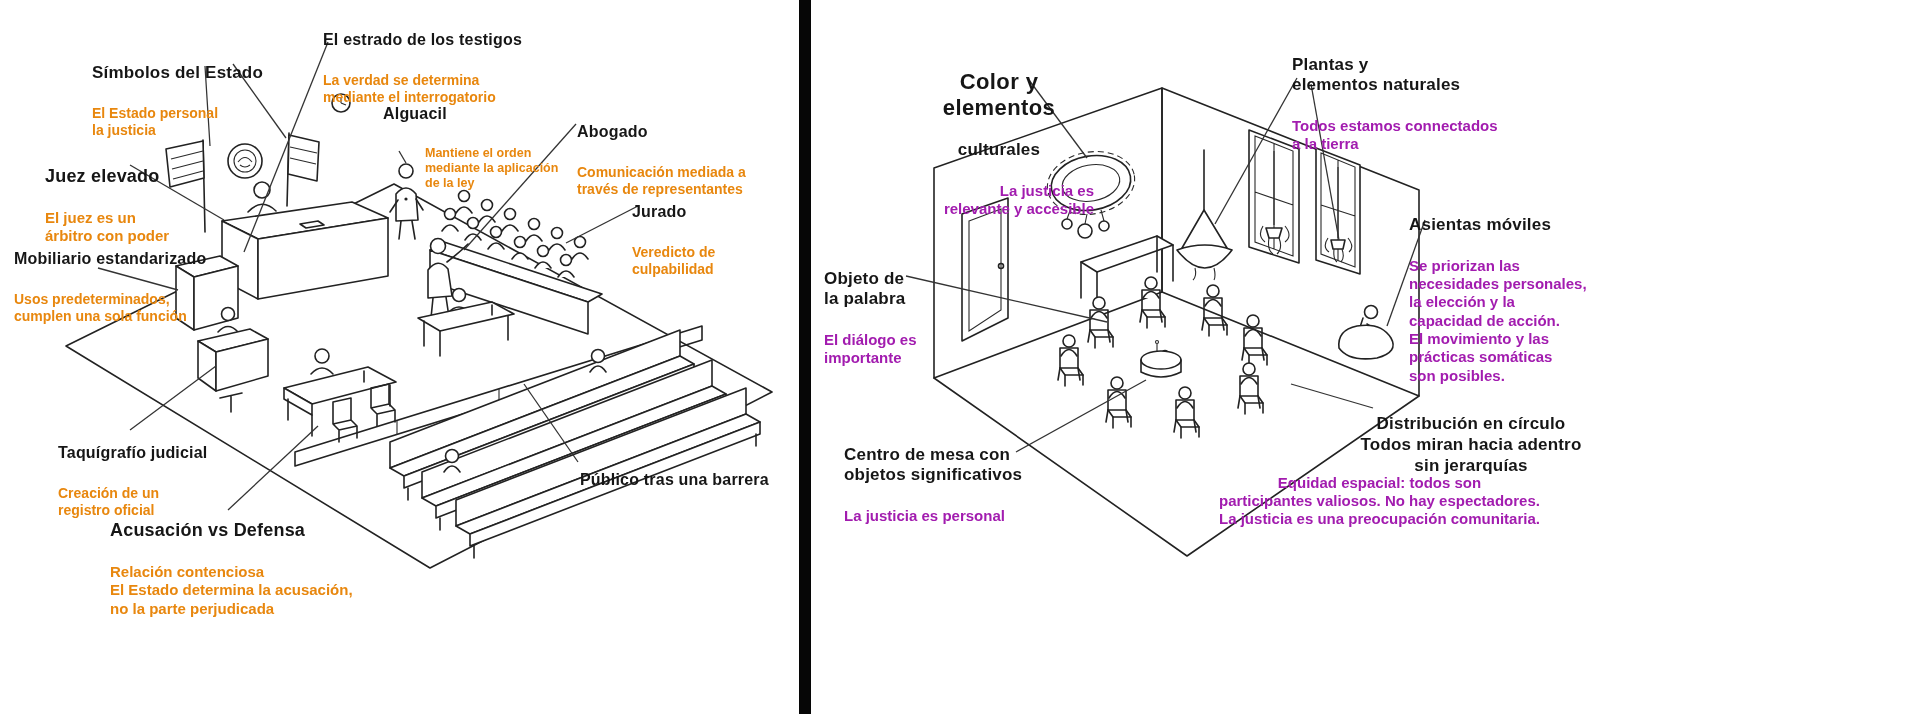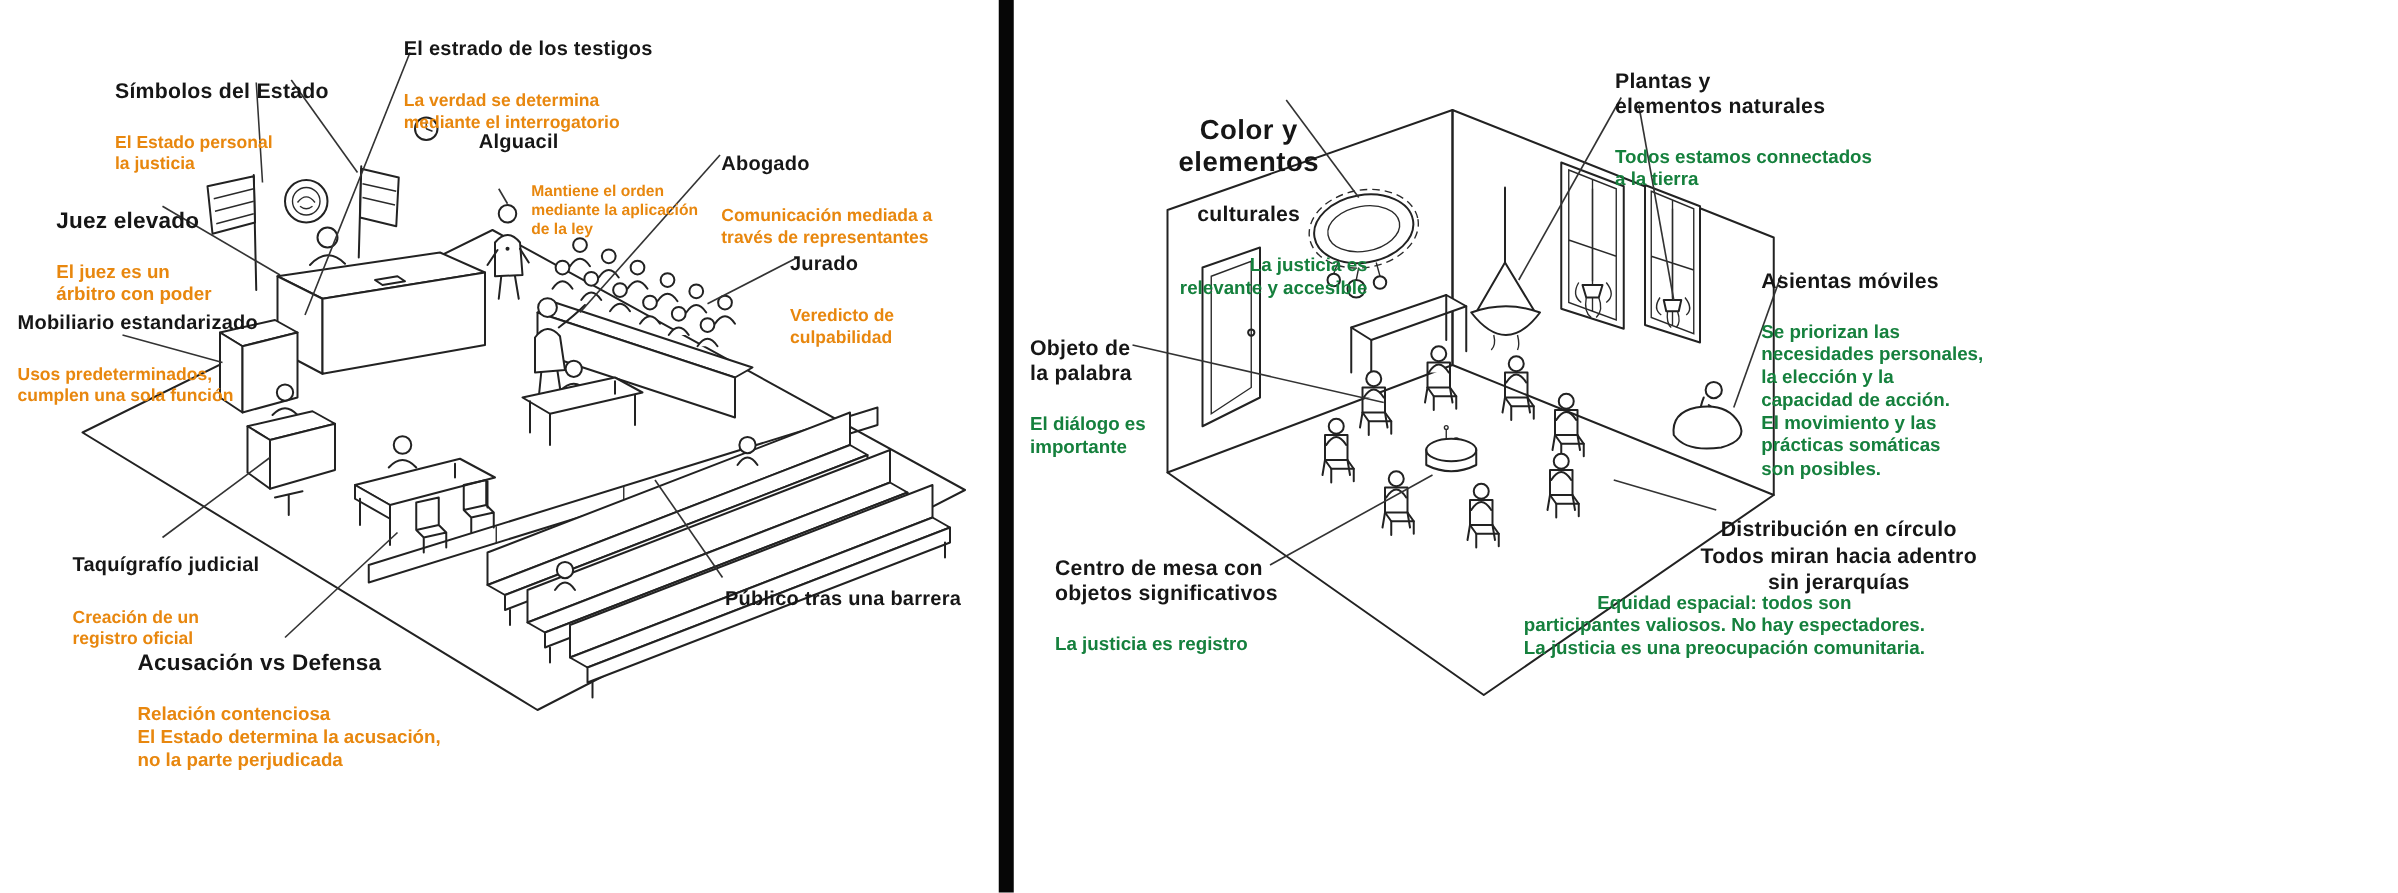"Color y elementos" .lab.xl { margin-top: 22px -> none }
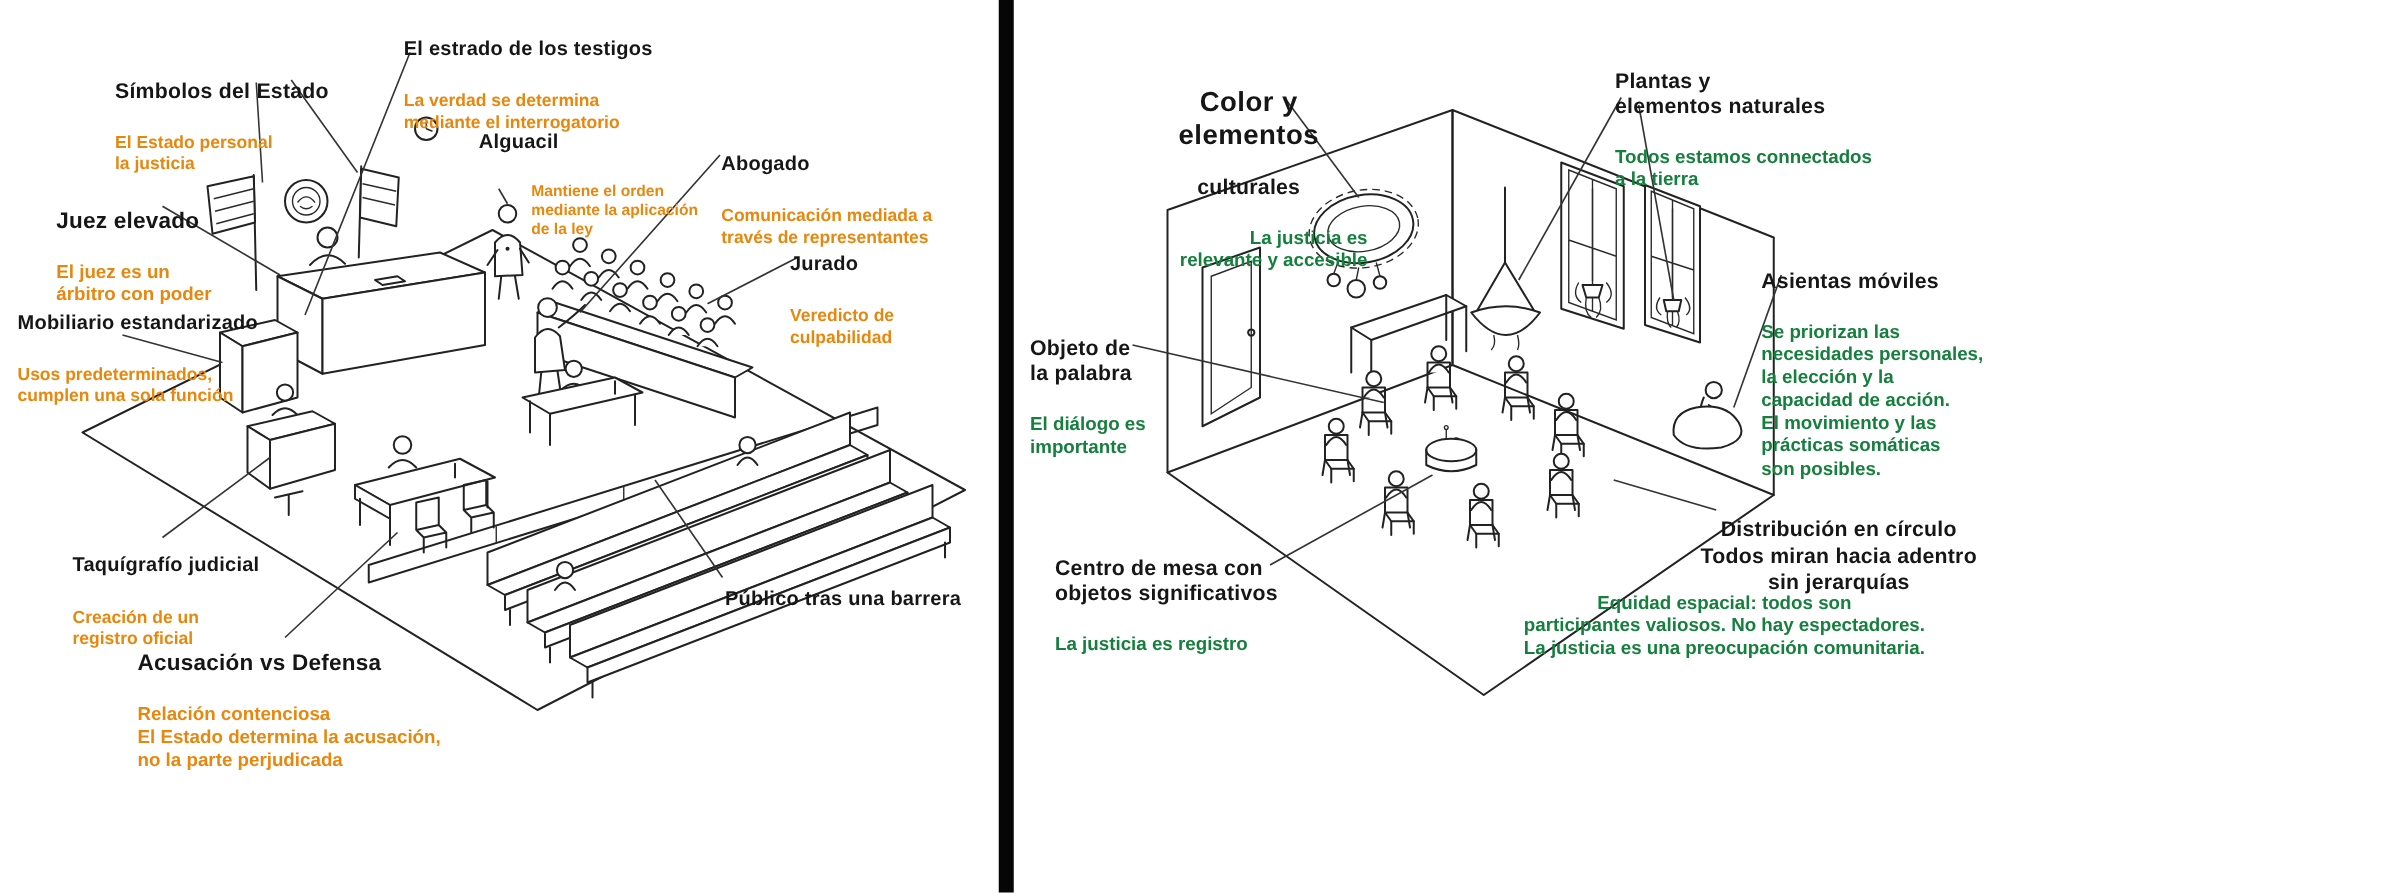"Todos estamos connectados" .teal { color: #15803d -> #a21caf }
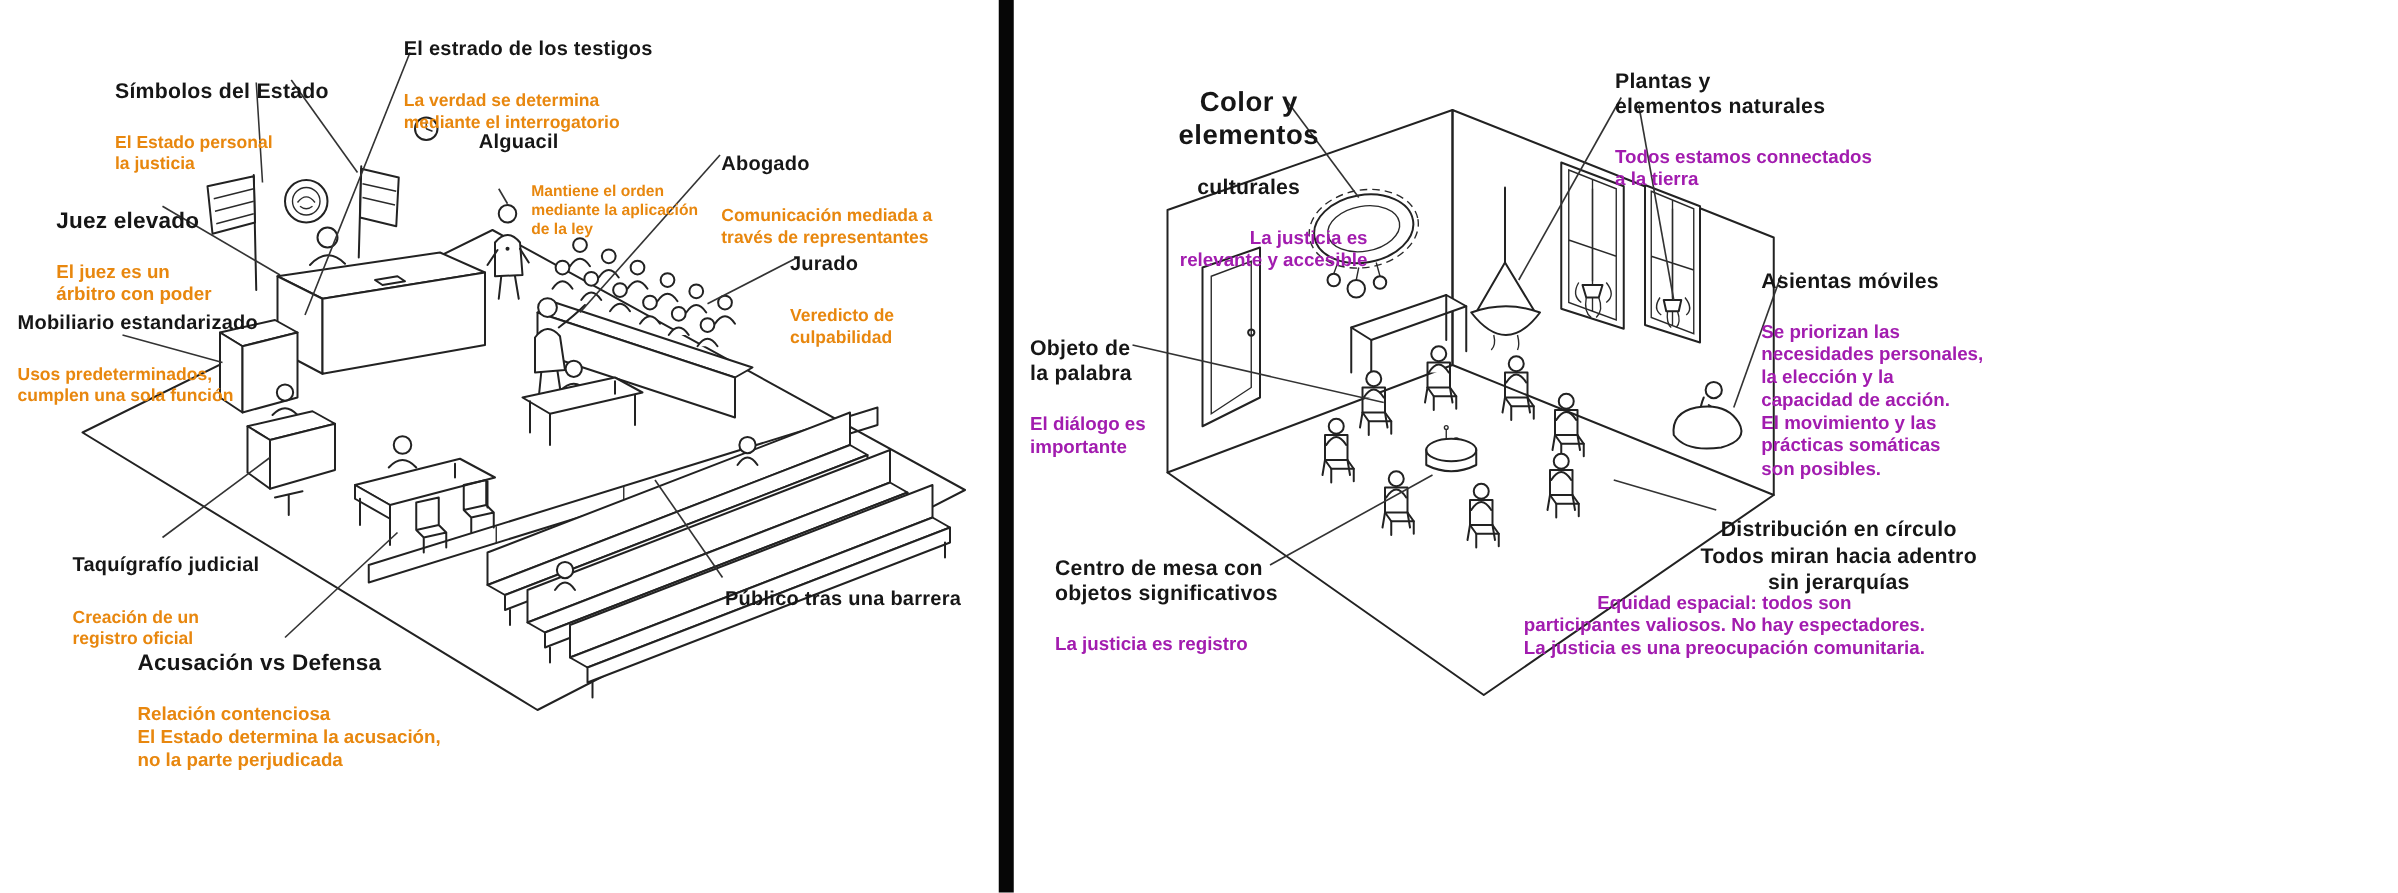"La justicia es registro" div.note { text: registro -> personal }
